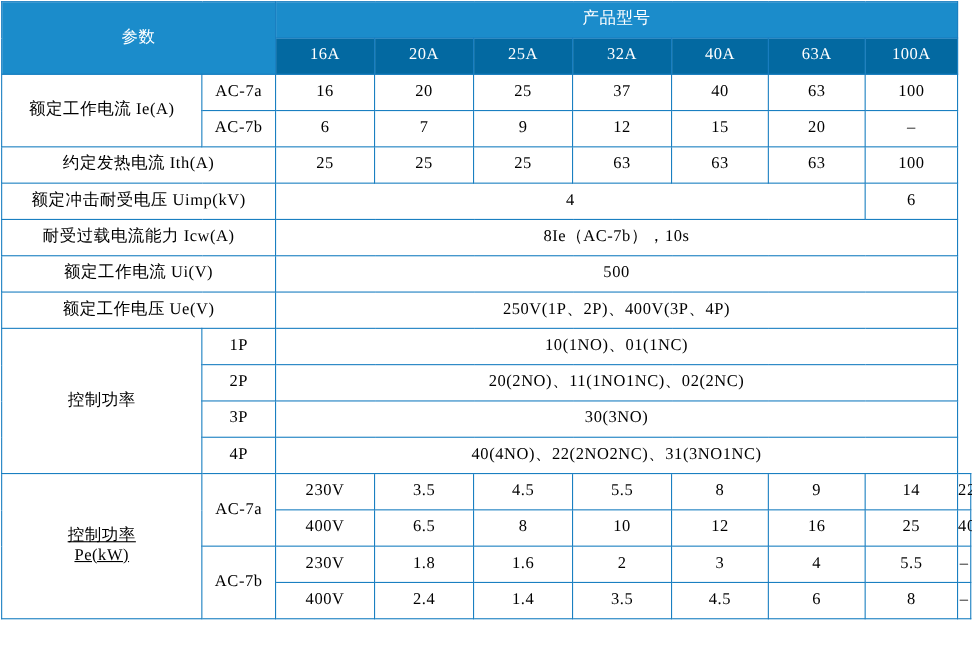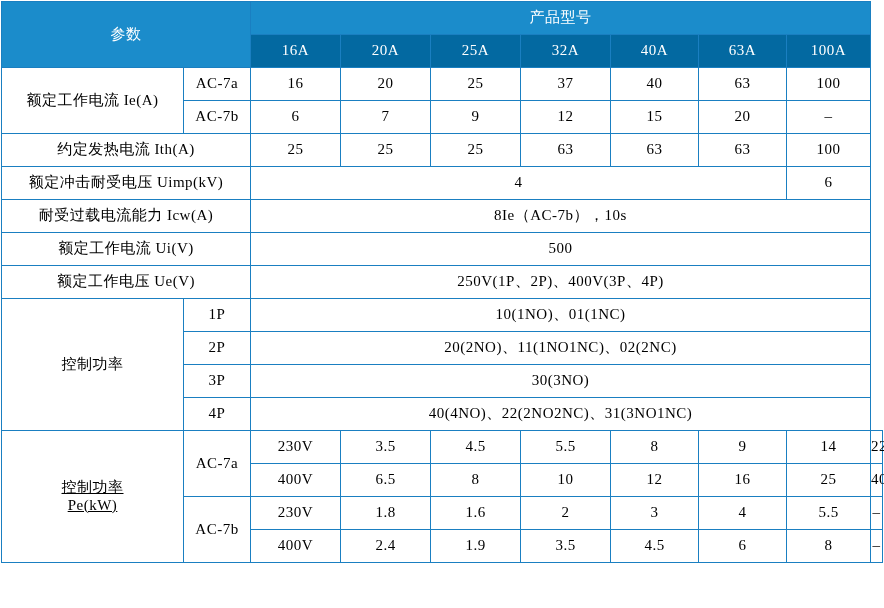"1.9" td.num { text: 1.9 -> 1.4 }
